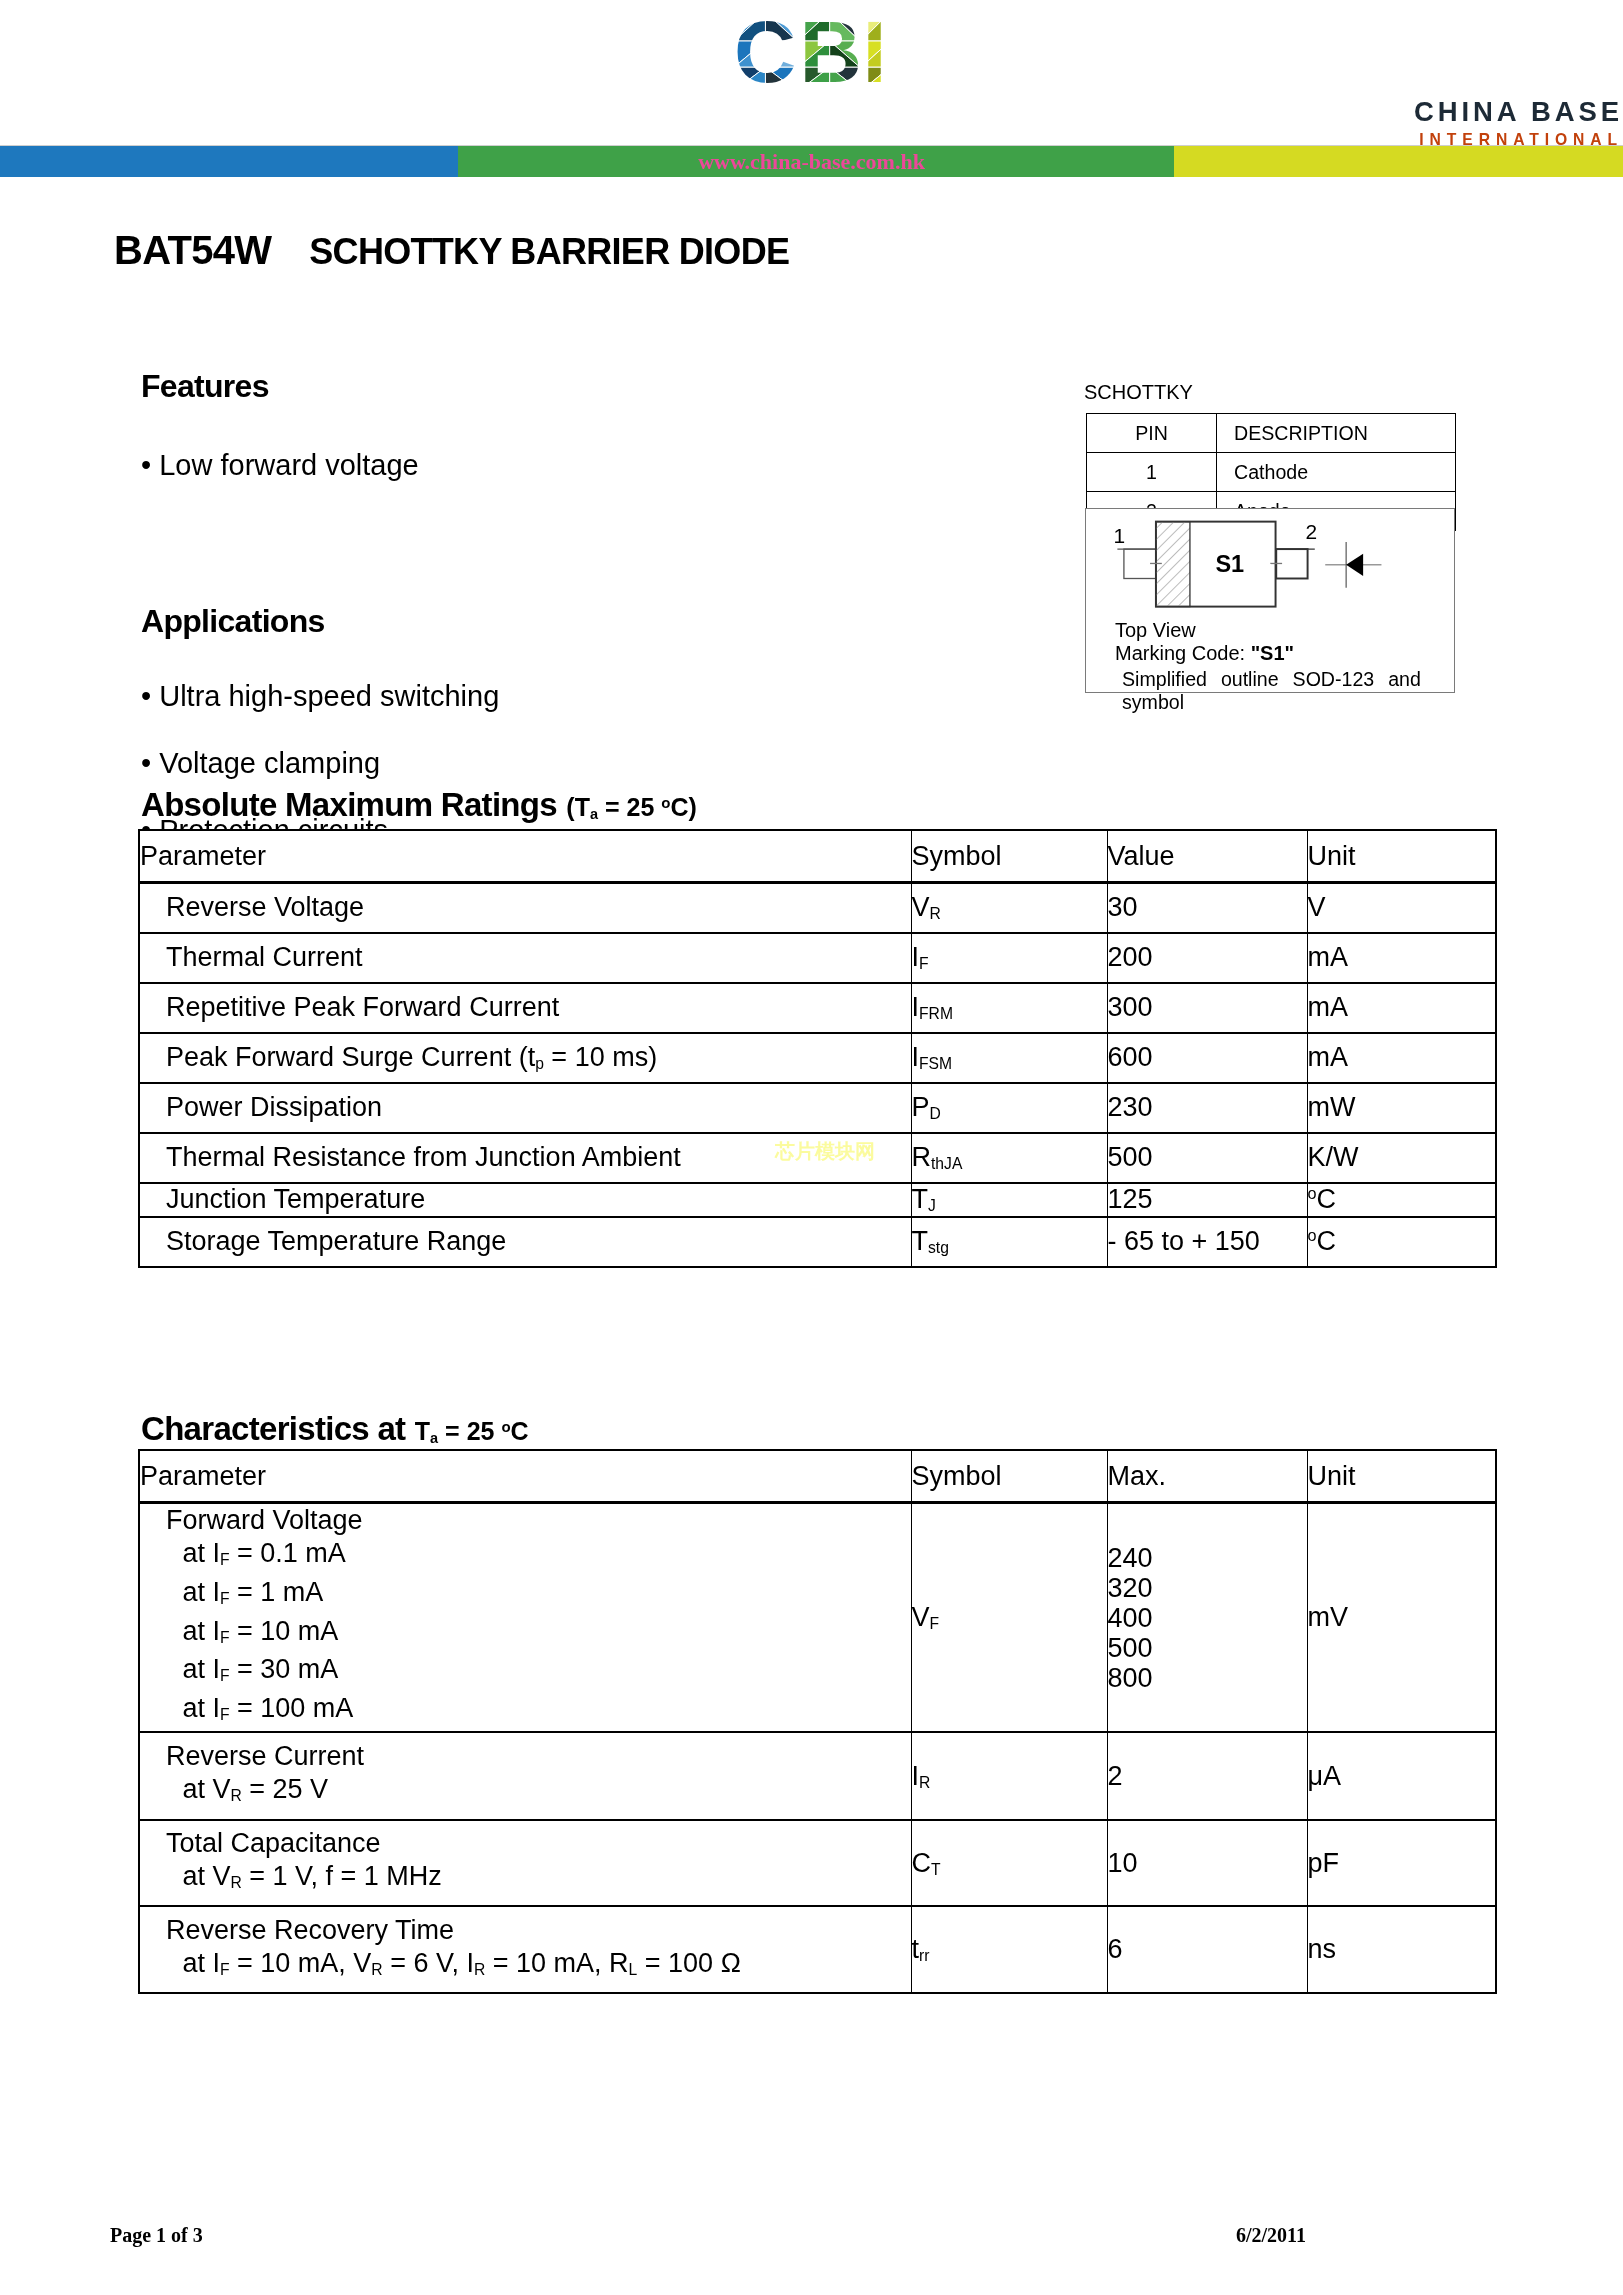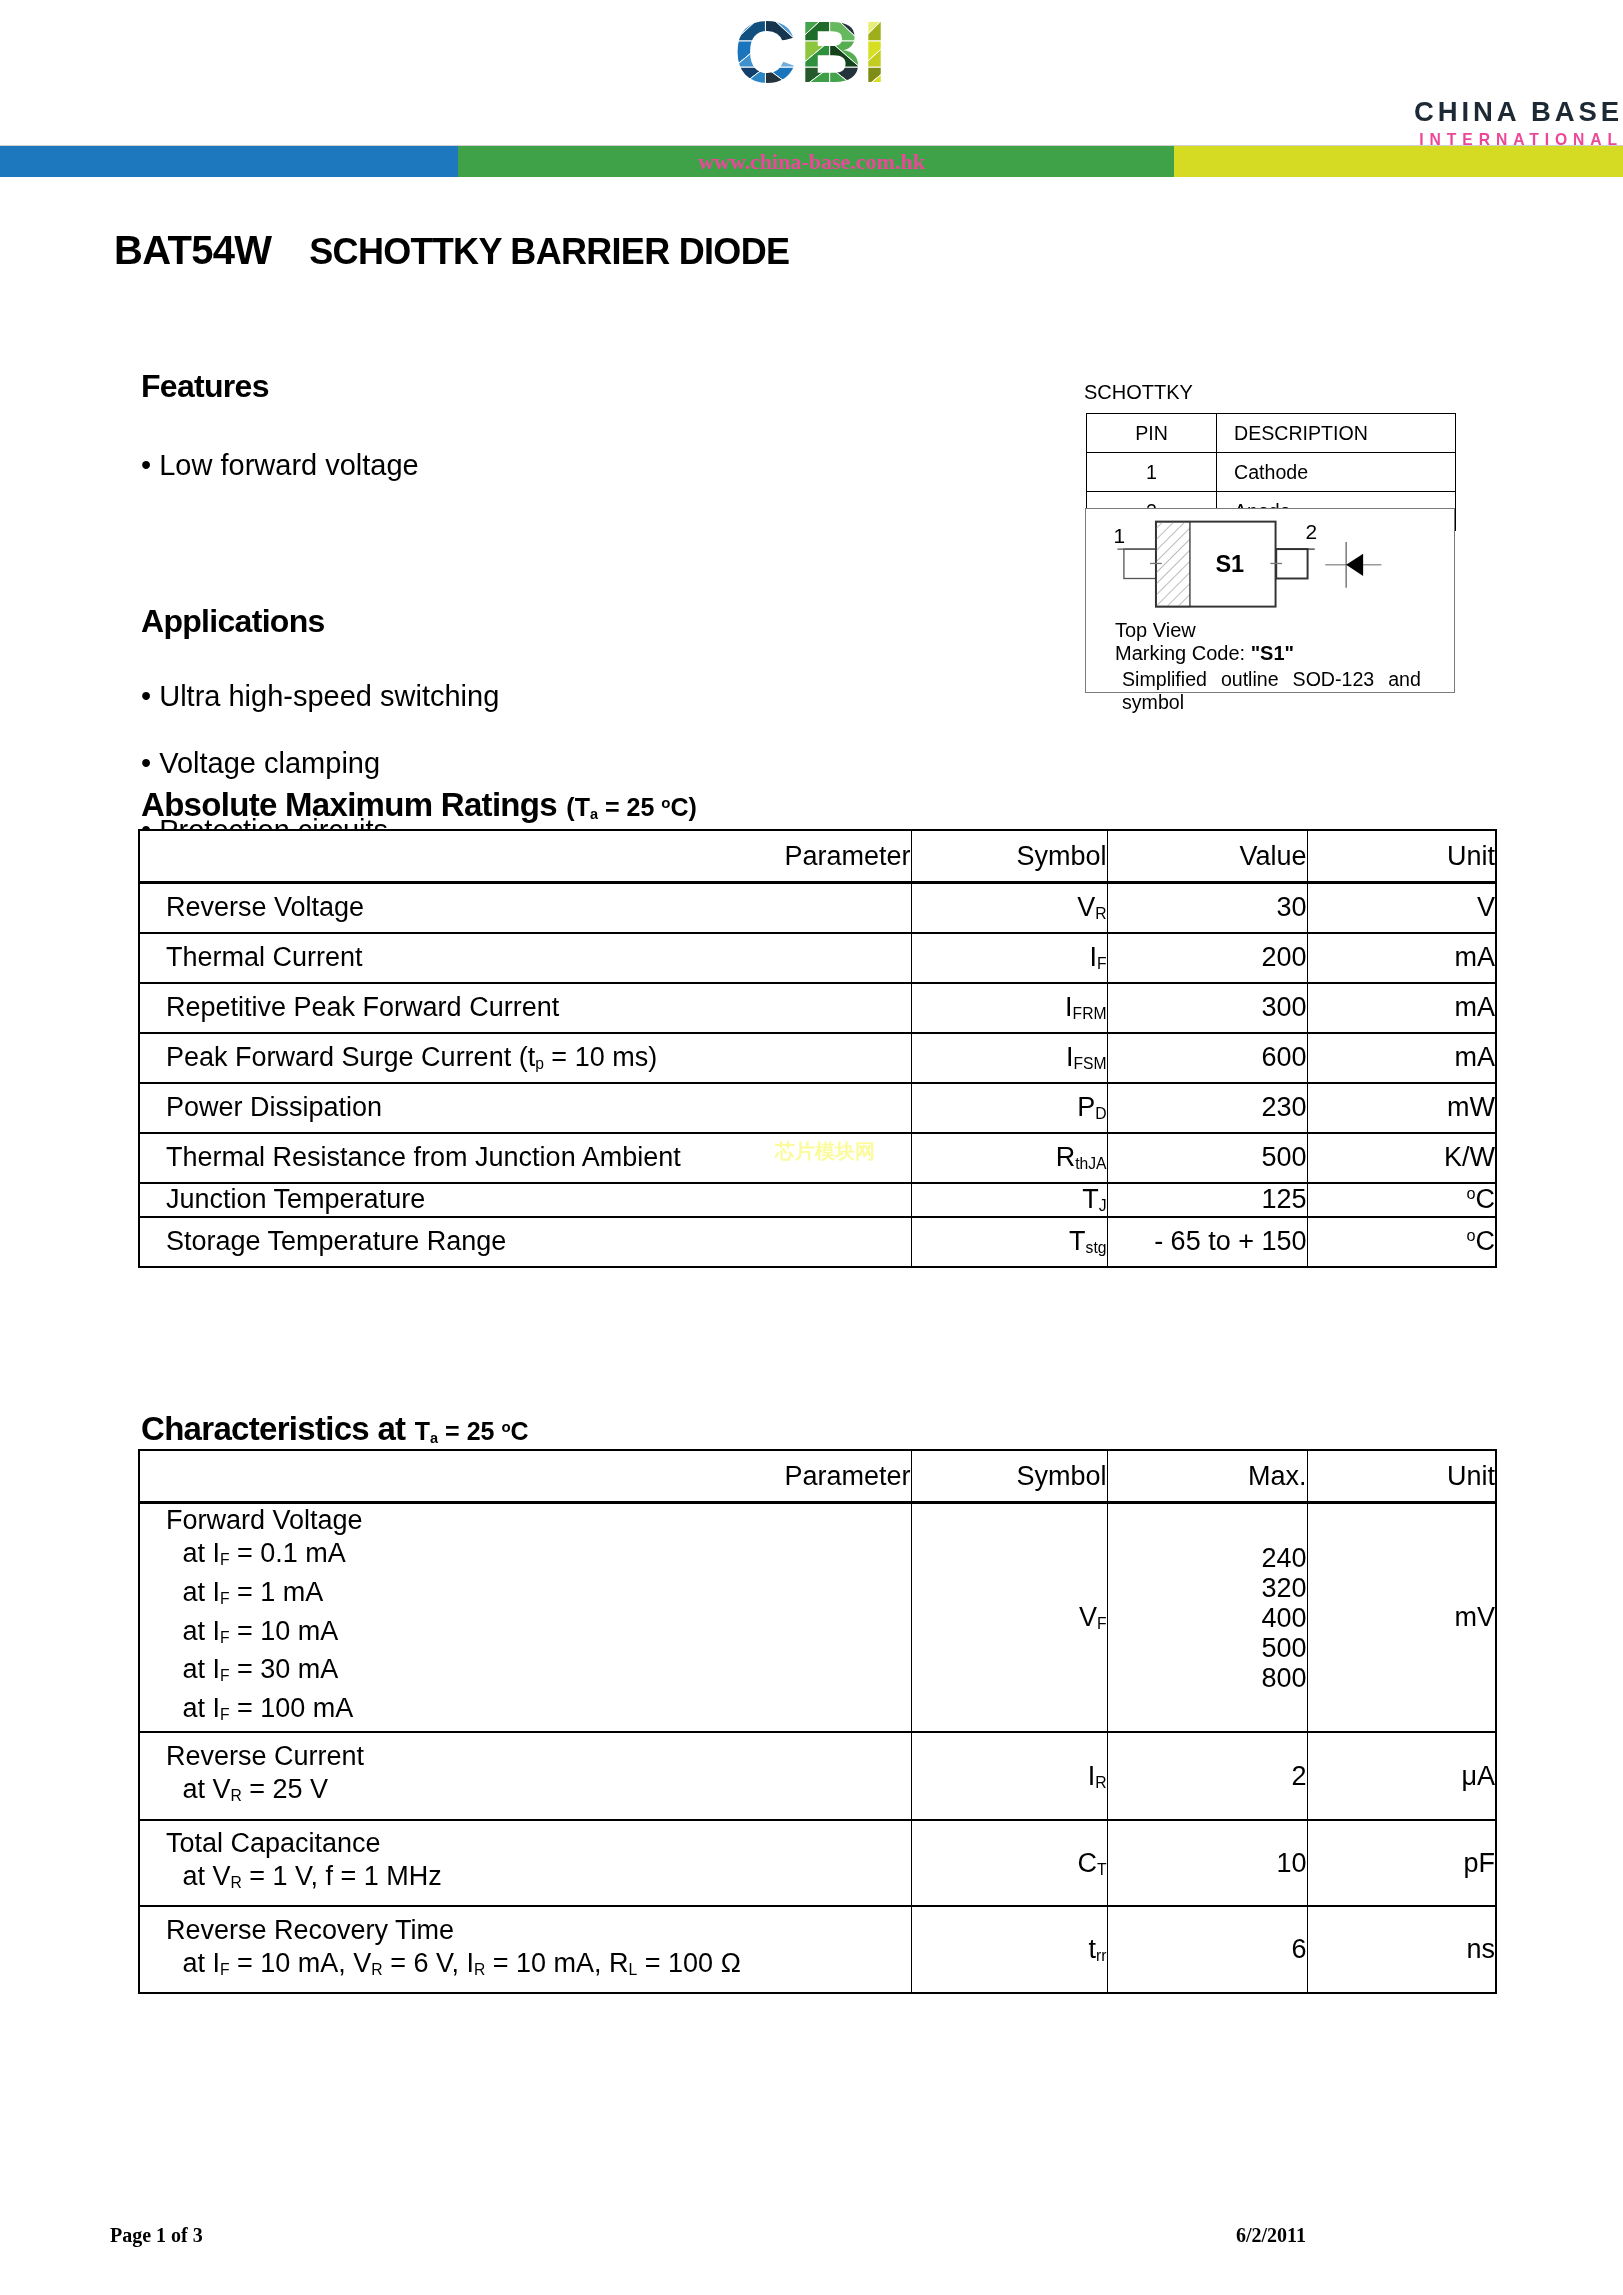"INTERNATIONAL" .intl { color: #ec4899 -> #c2410c }
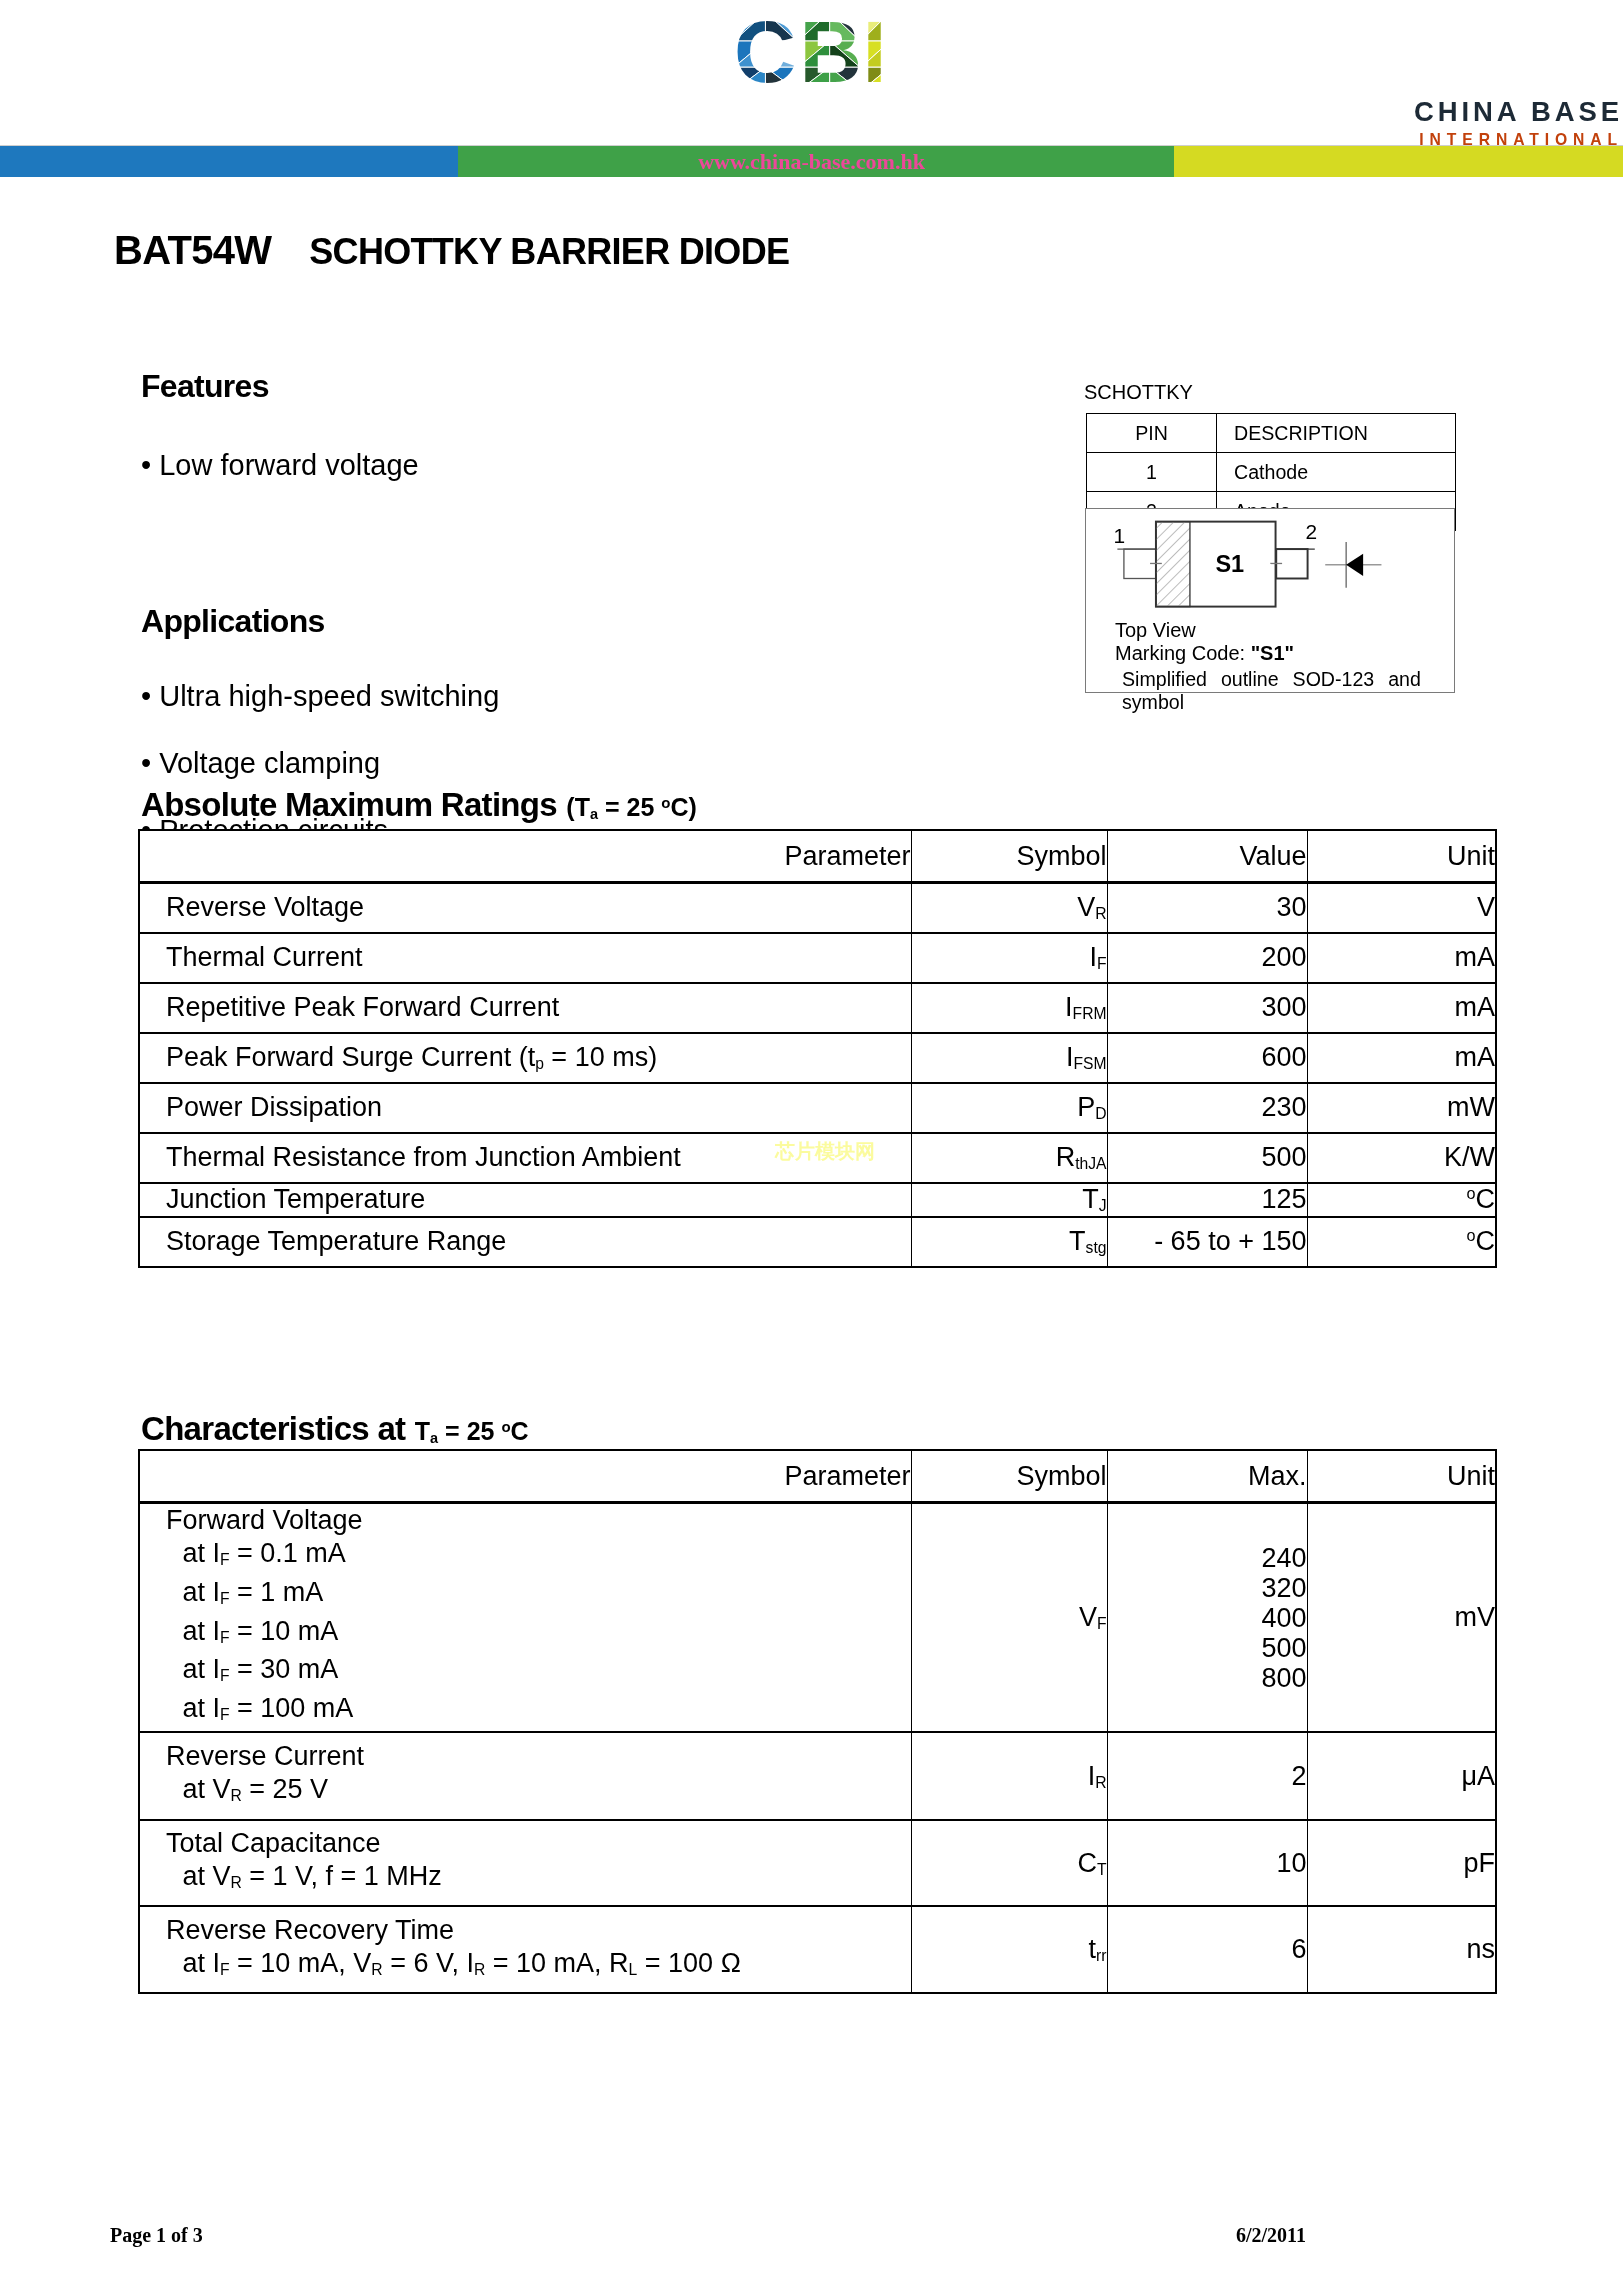"Parameter" .dtable th,.dtable td { text-align: right -> left }
